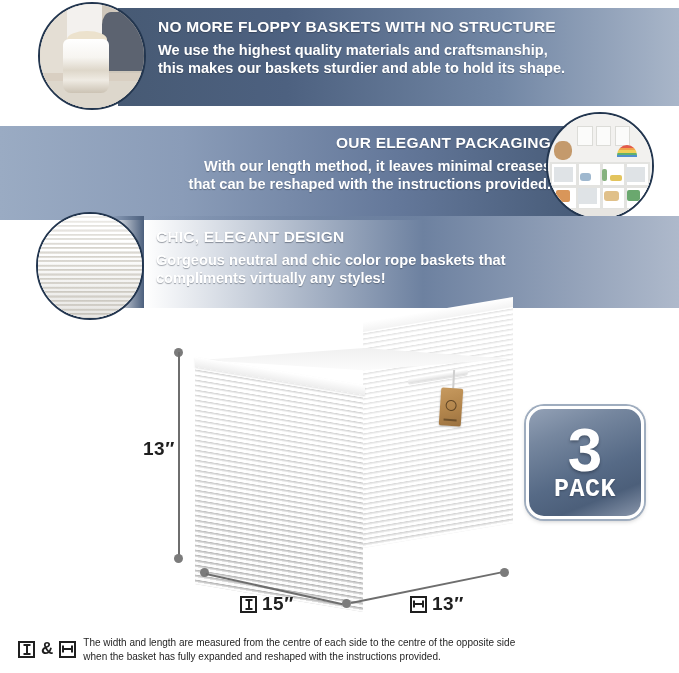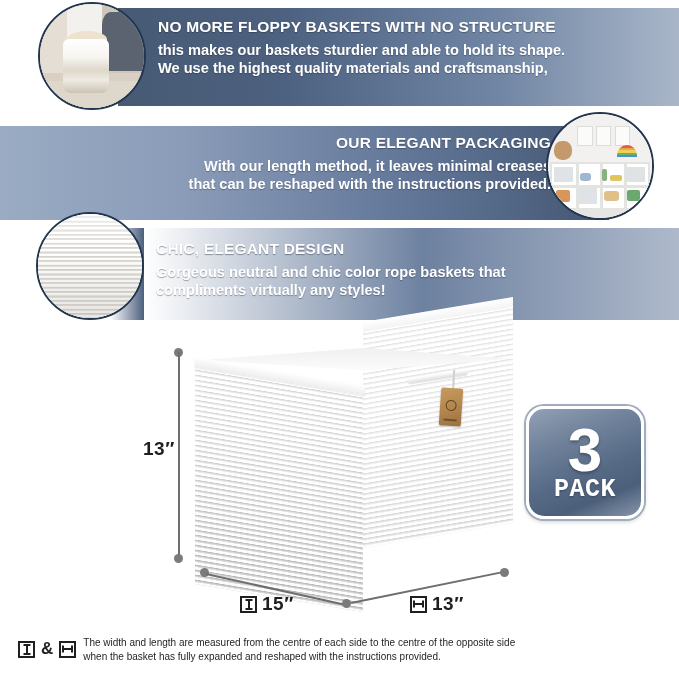"this makes our baskets sturdier" span { order: before "We use the highest quality" -> after "We use the highest quality" }
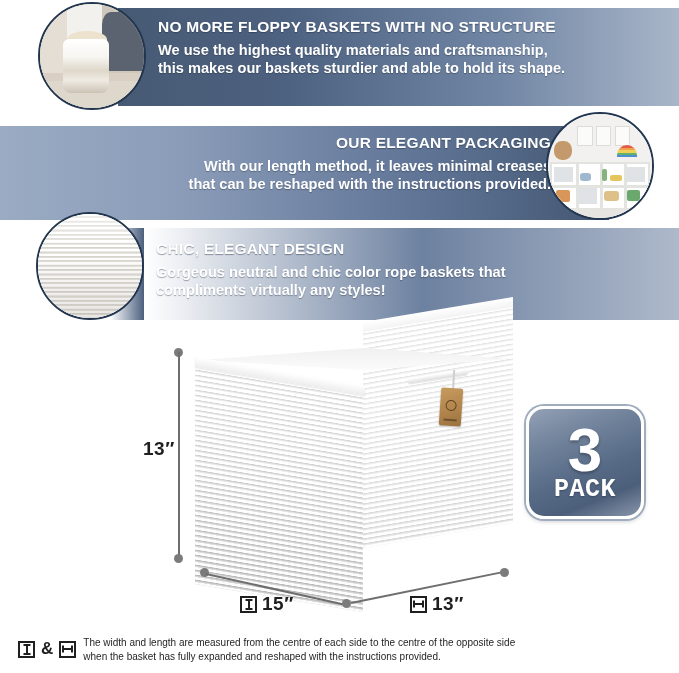"CHIC, ELEGANT DESIGN" .banner-3 { top: 228px -> 216px }
